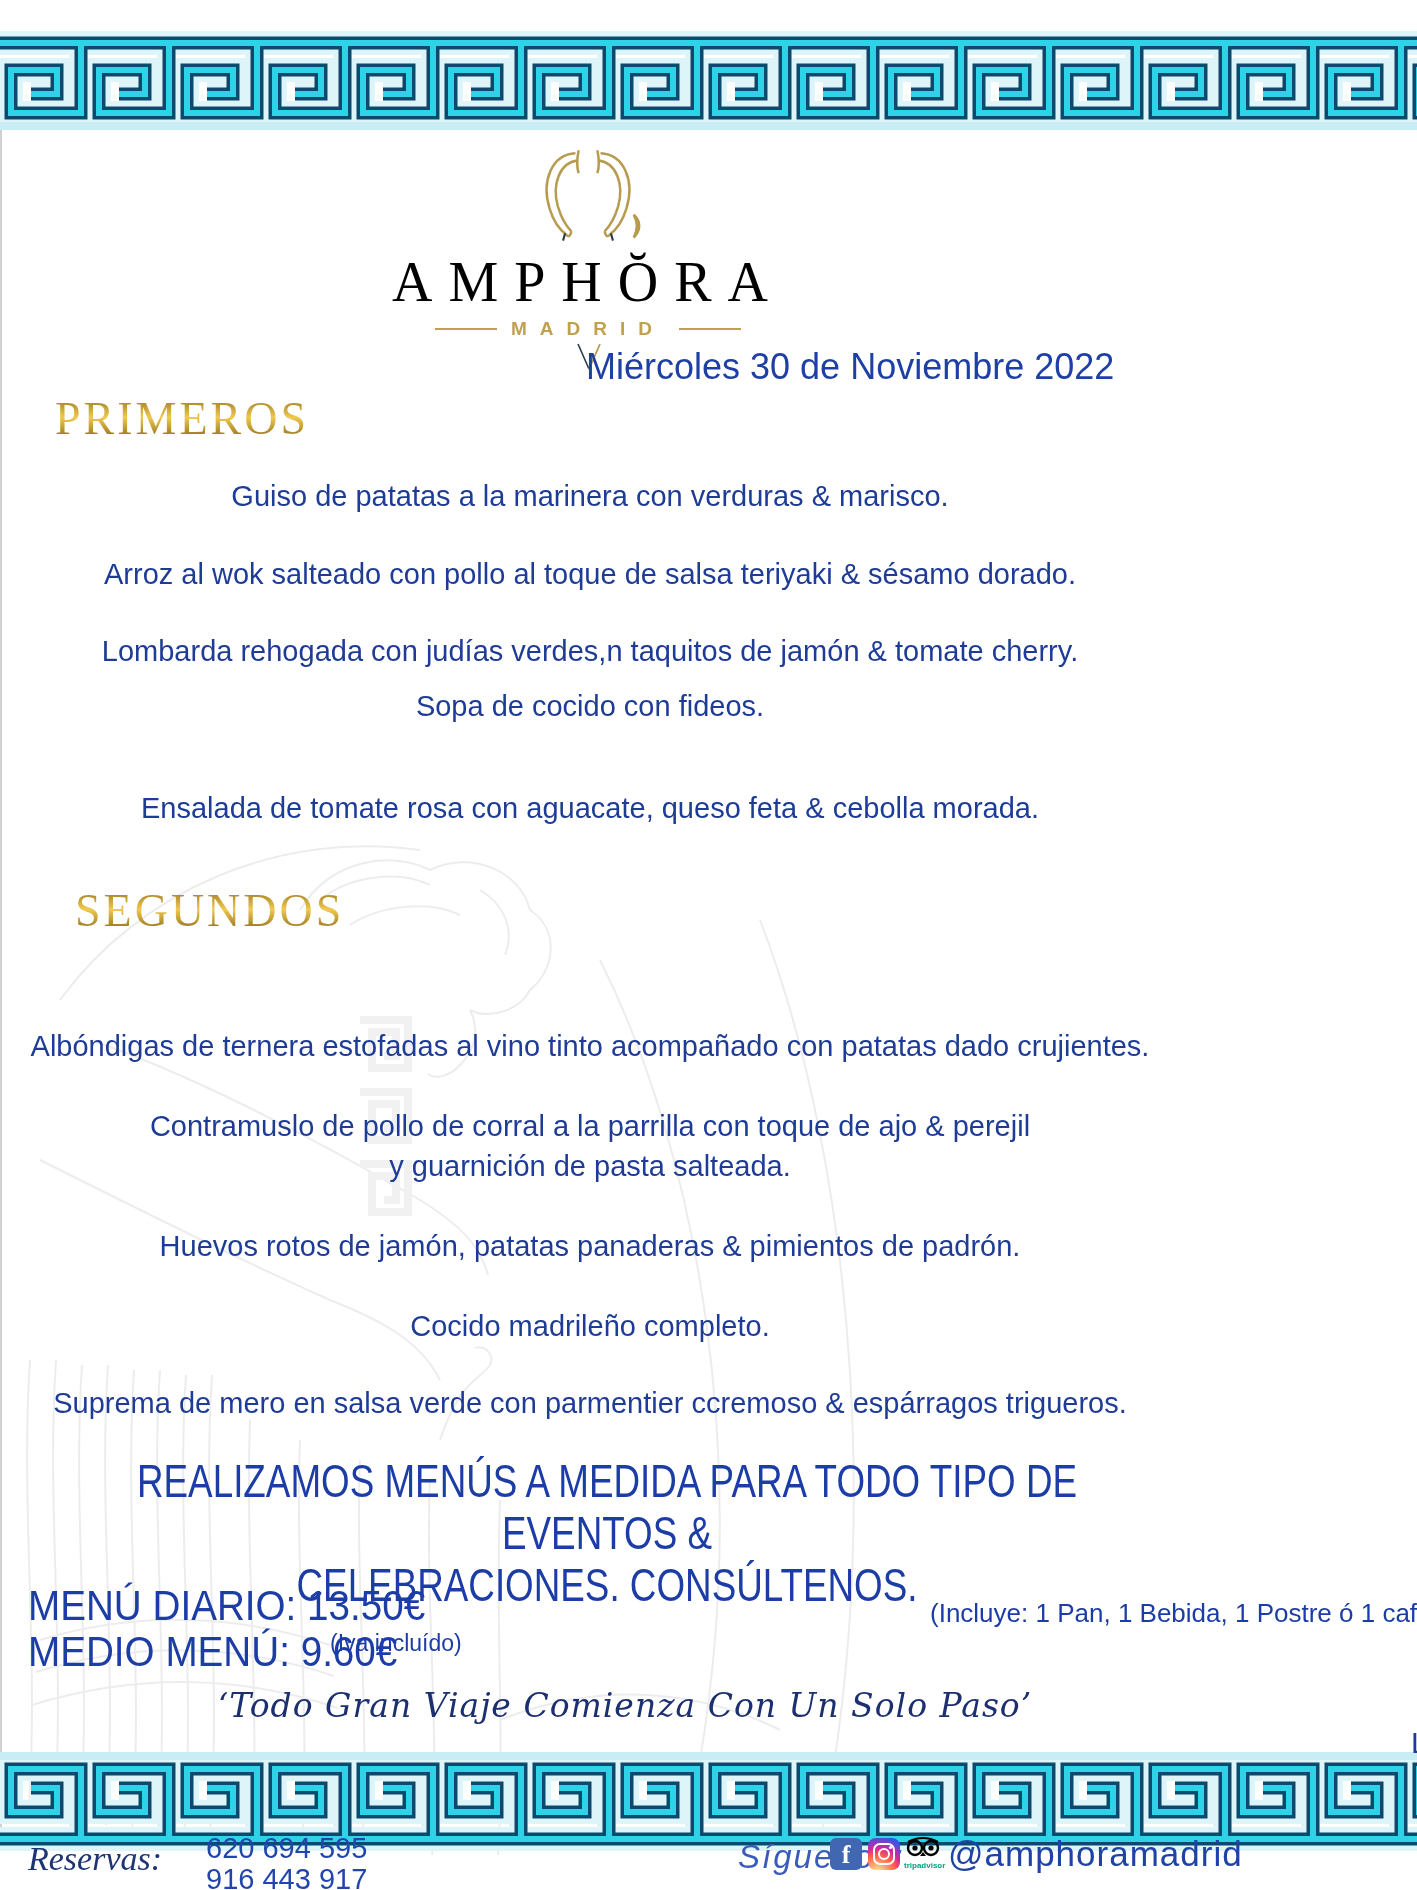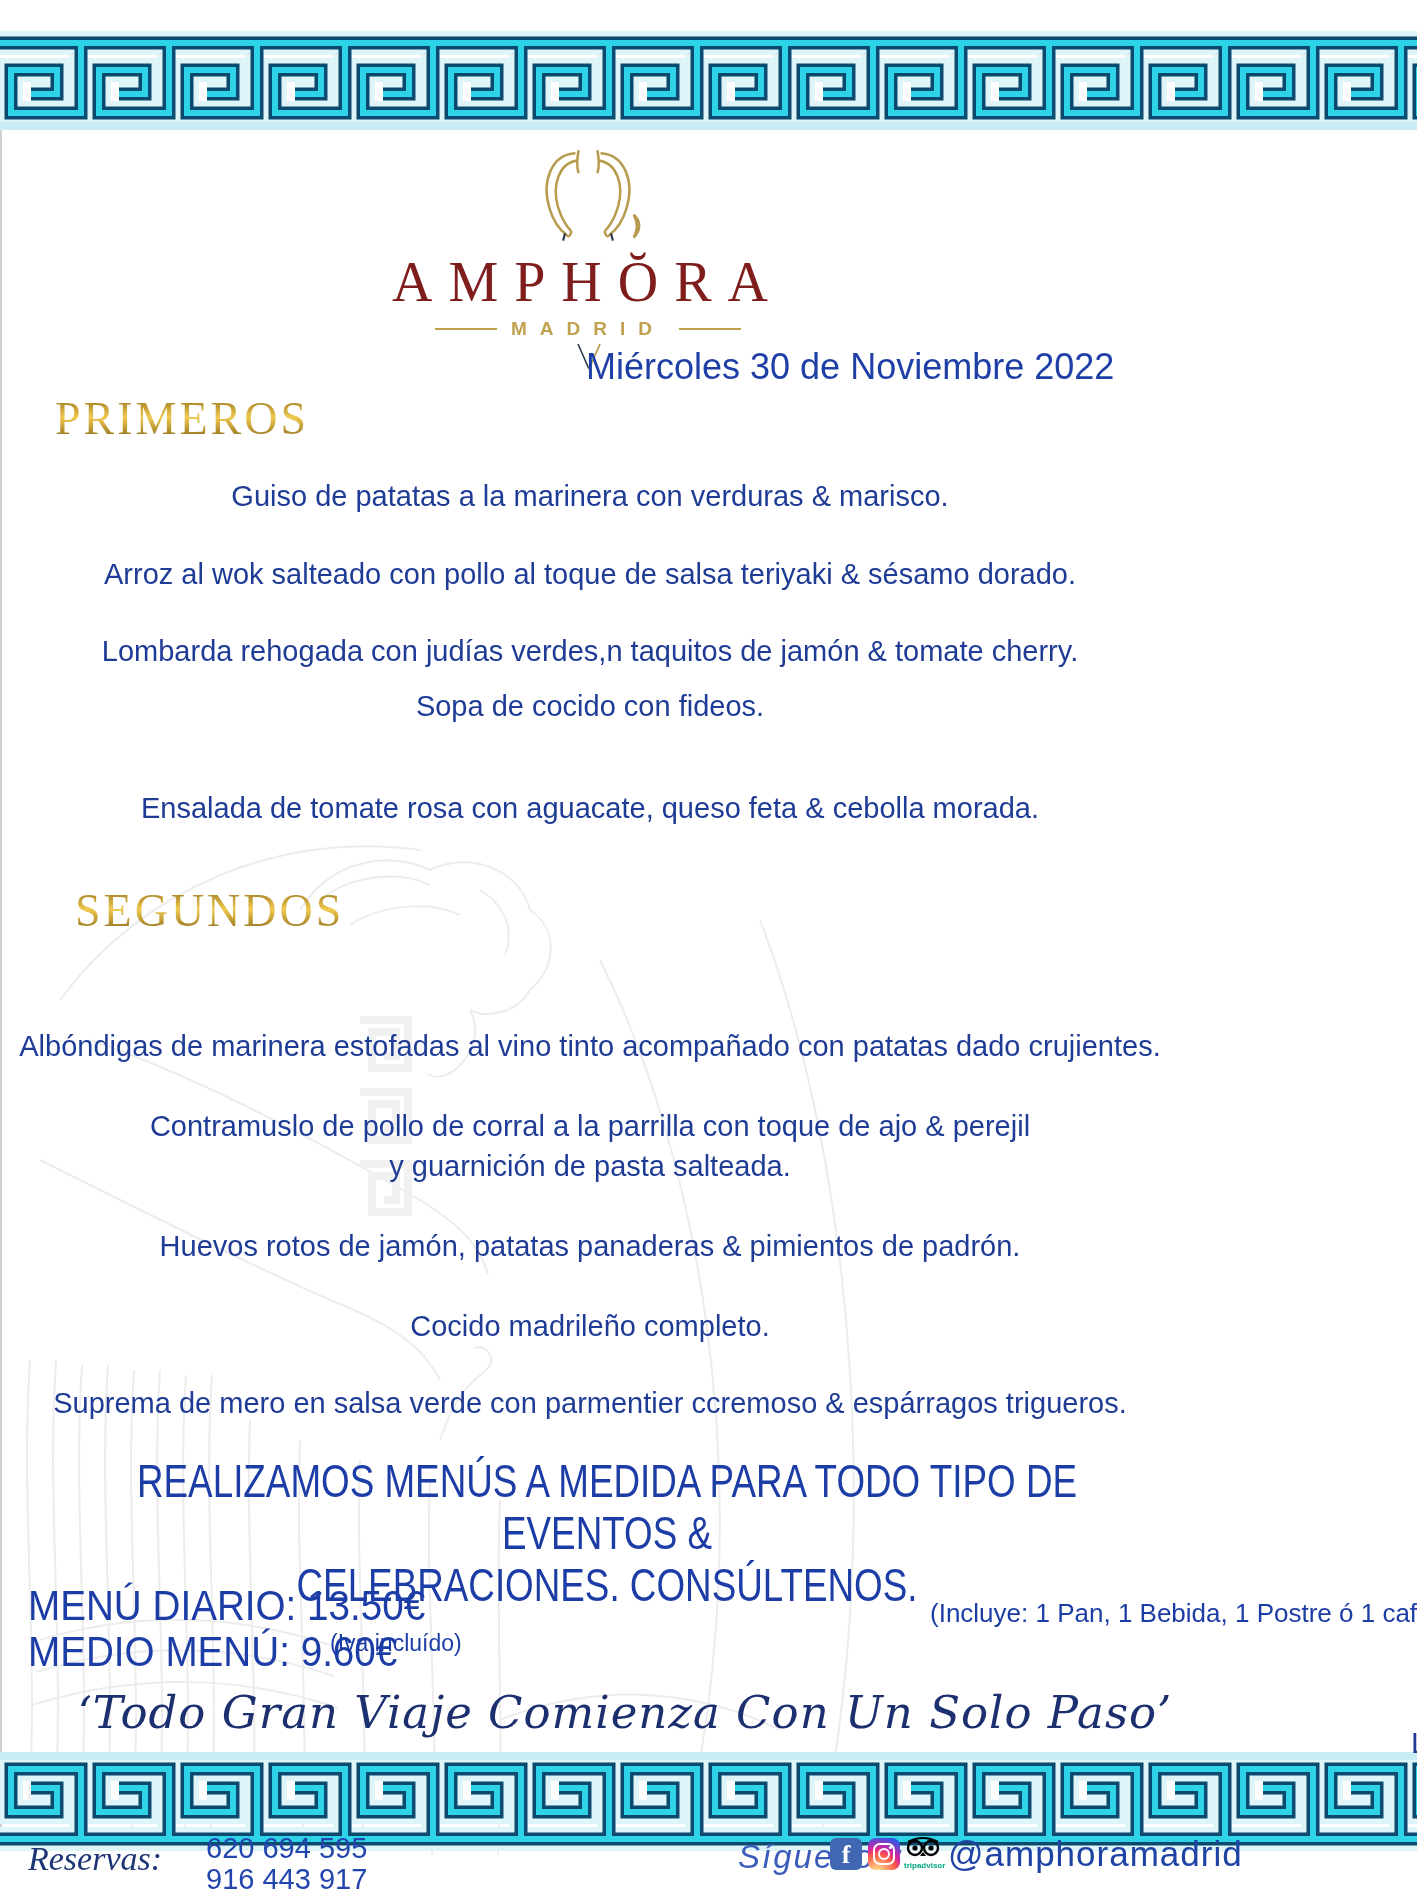"AMPHŎRA" .brand-name { color: #7f1d1d -> #000000 }
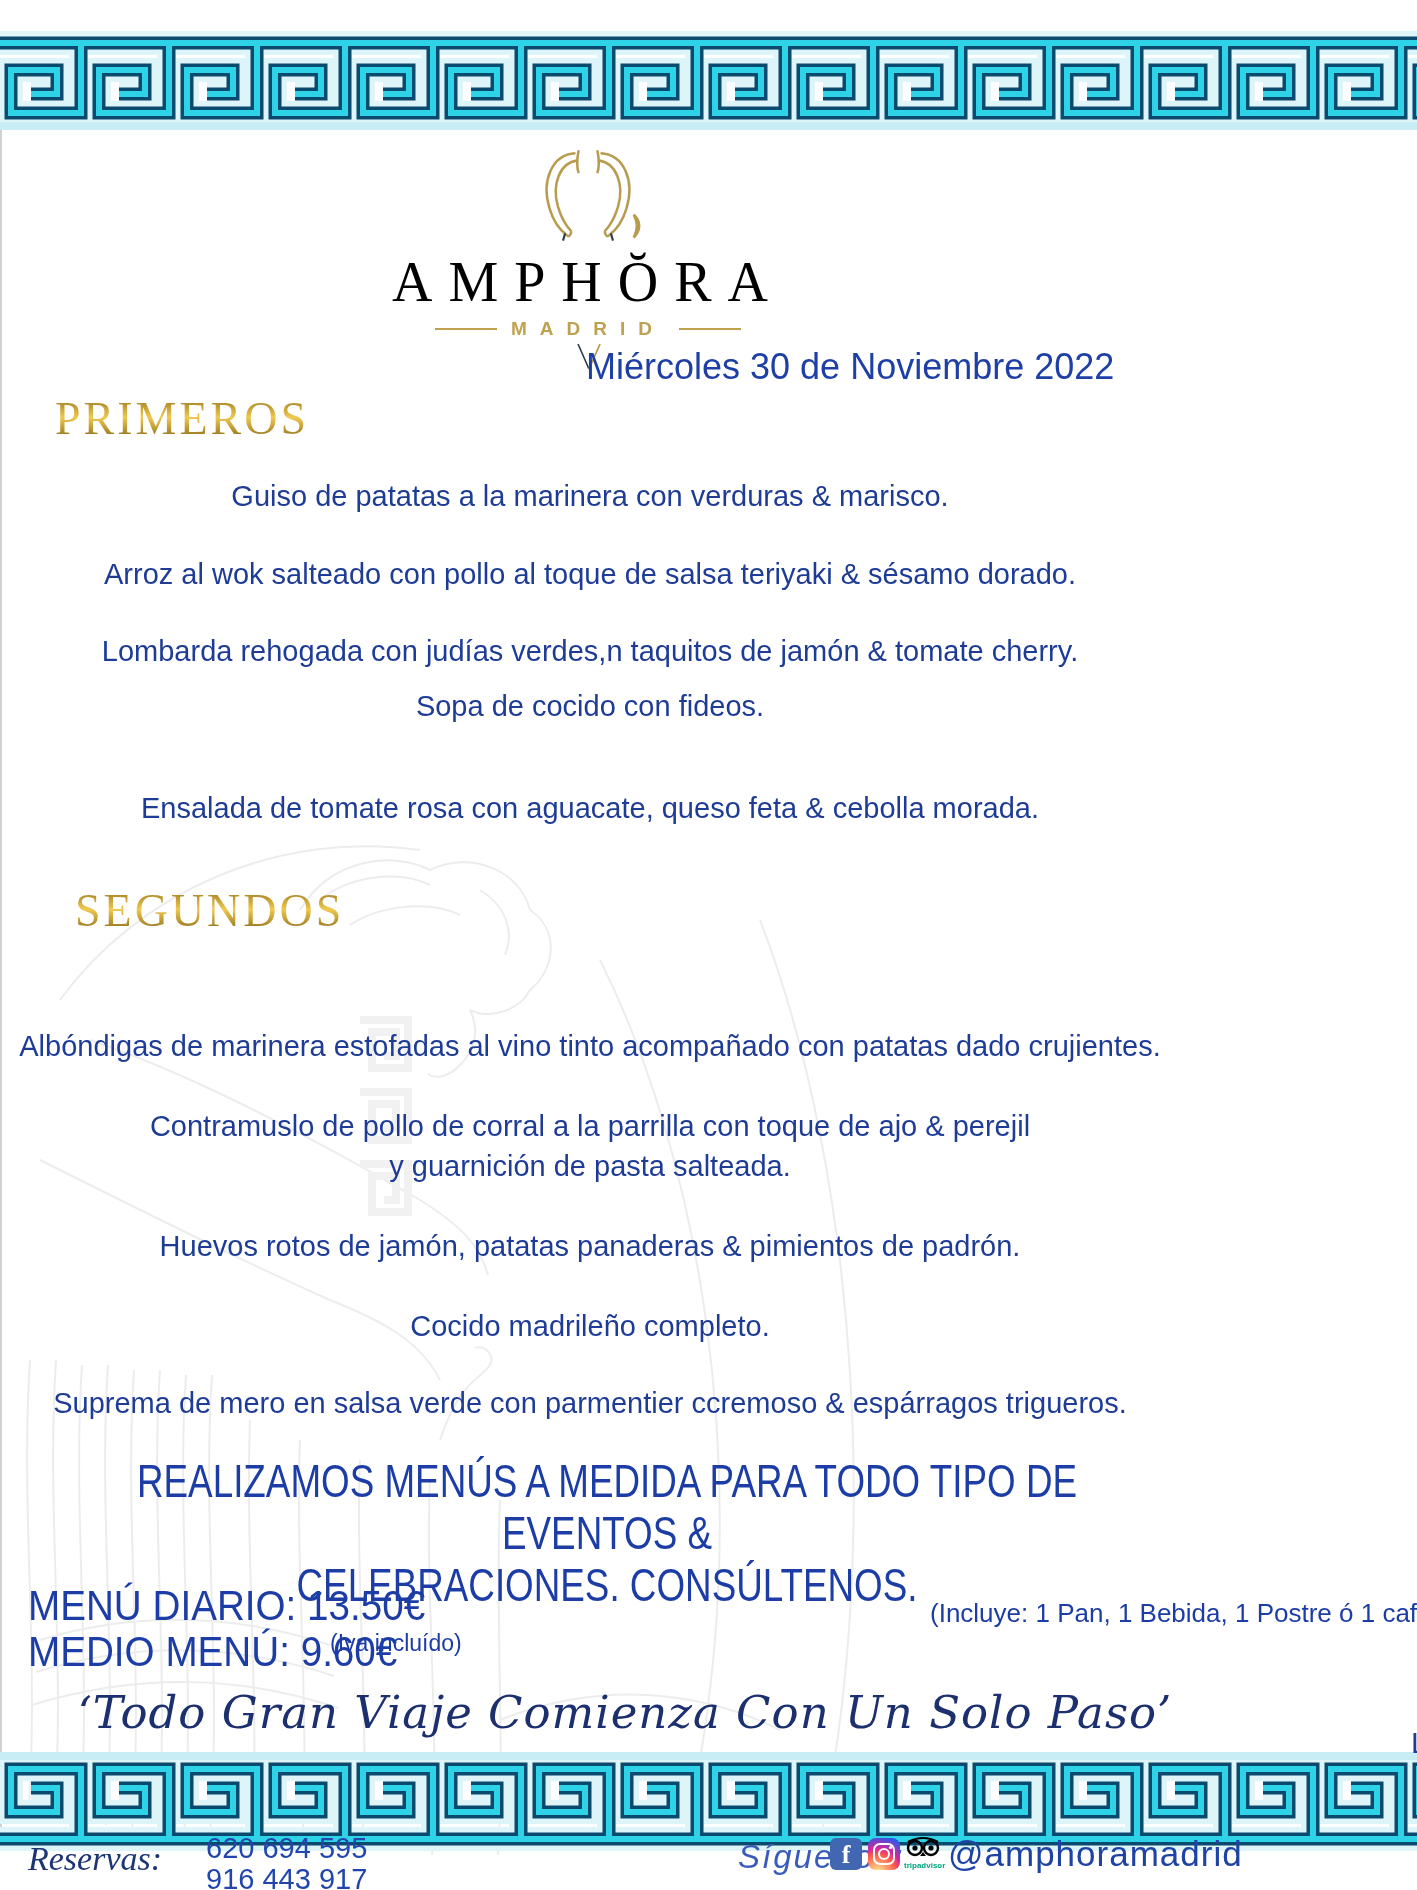"Albóndigas de marinera estofadas al" div.abs { text: marinera -> ternera }
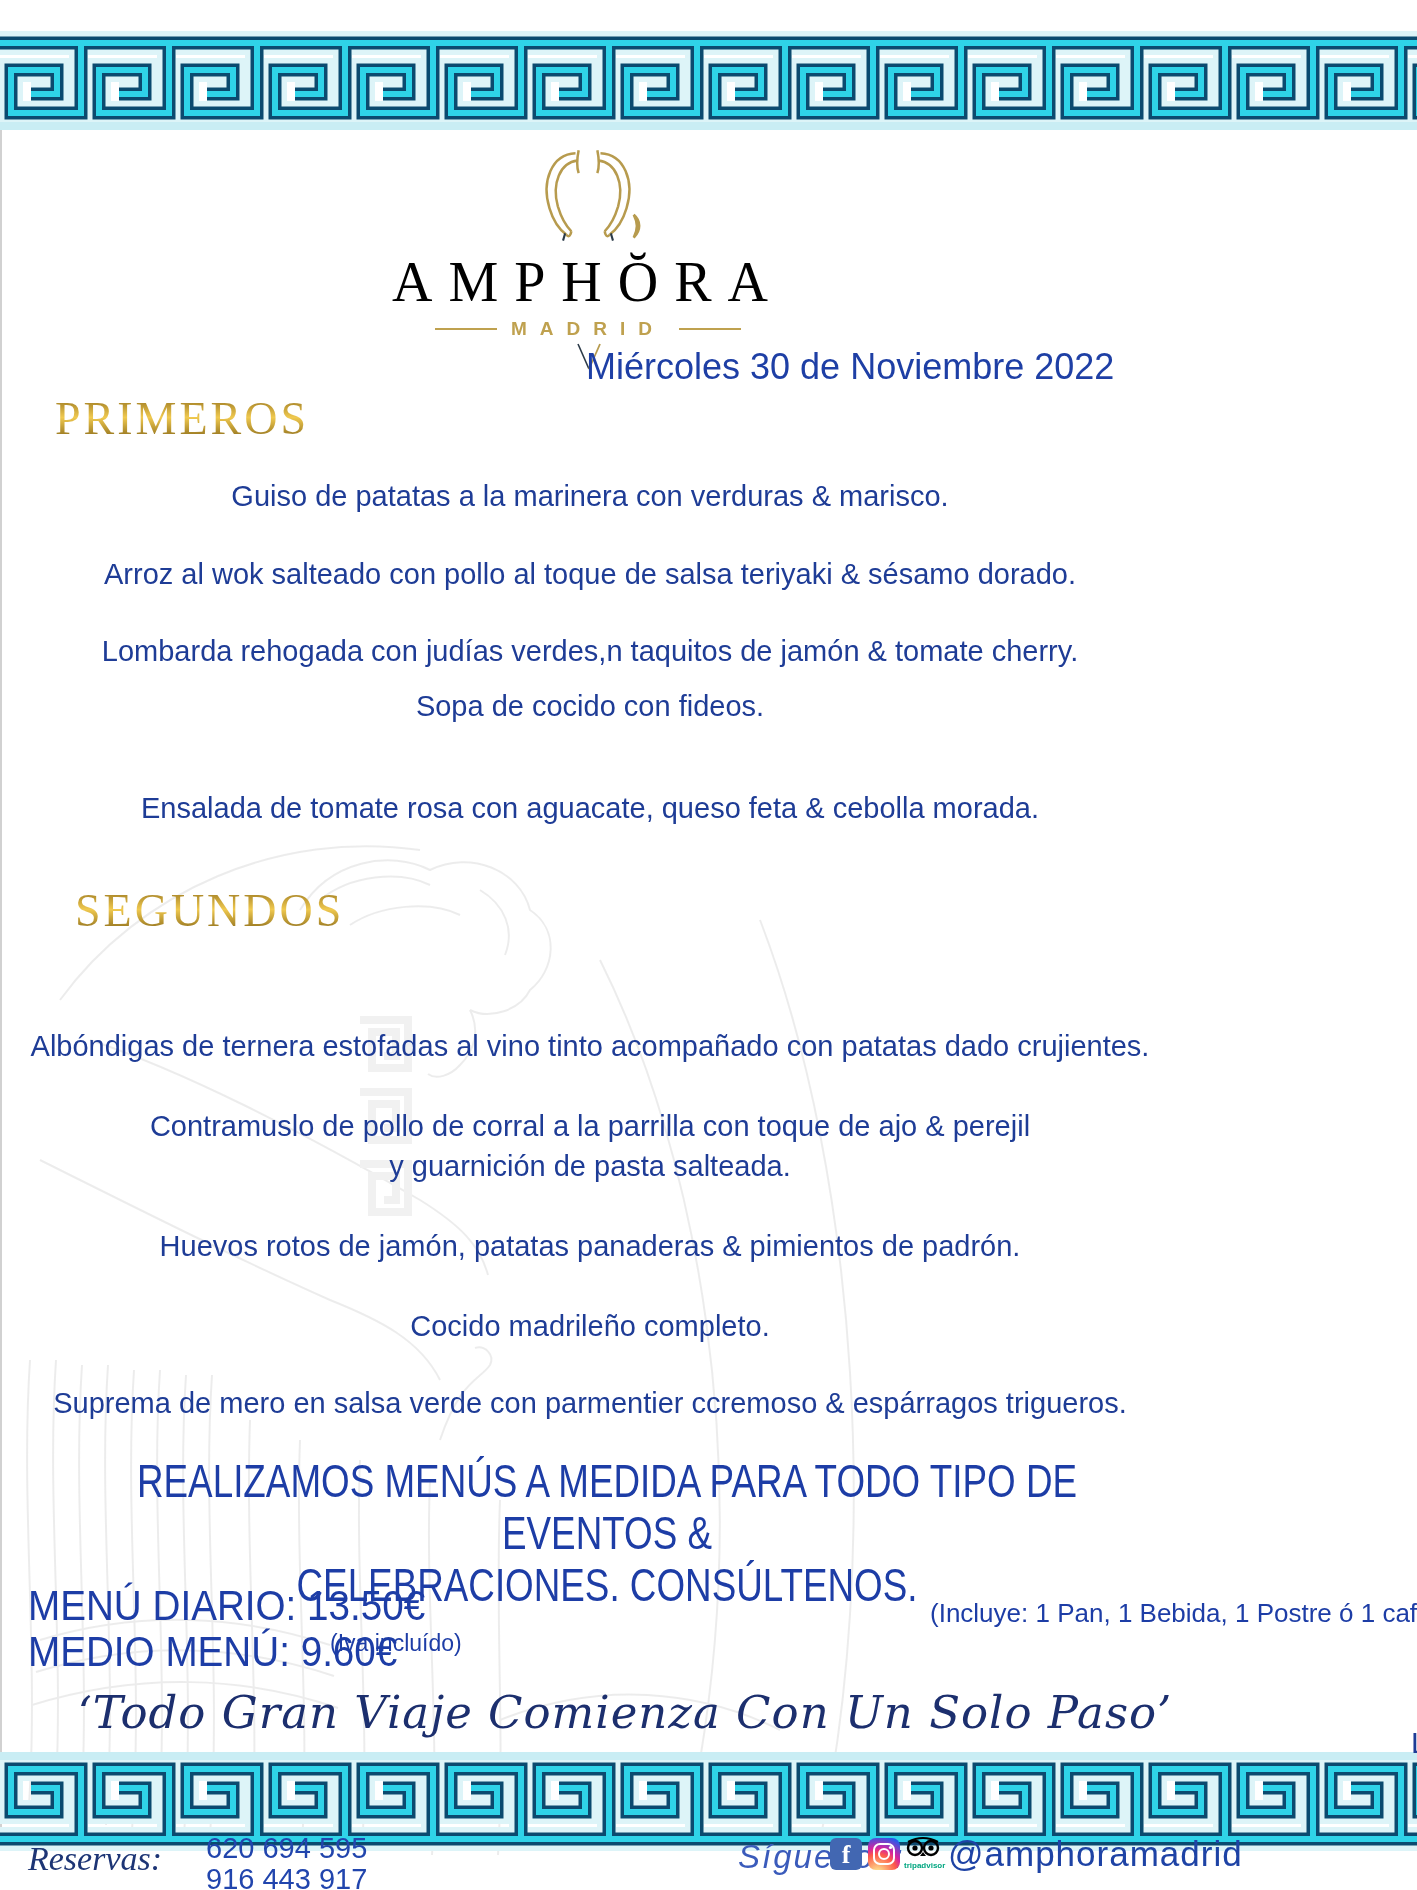"‘Todo Gran Viaje Comienza Con" .quote { font-size: 45px -> 33px }
